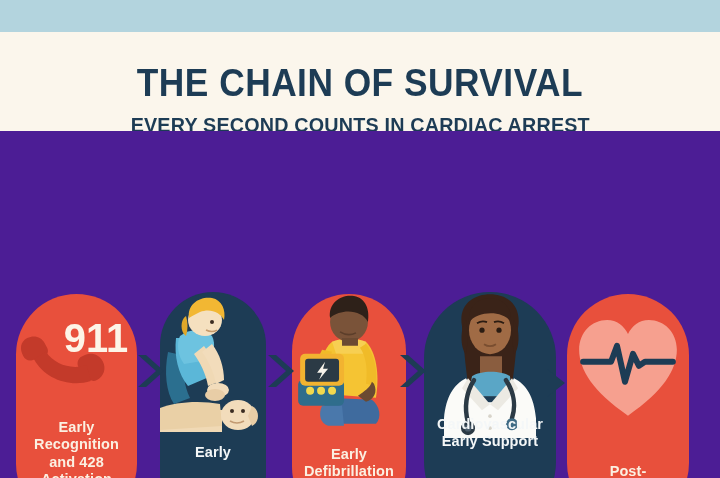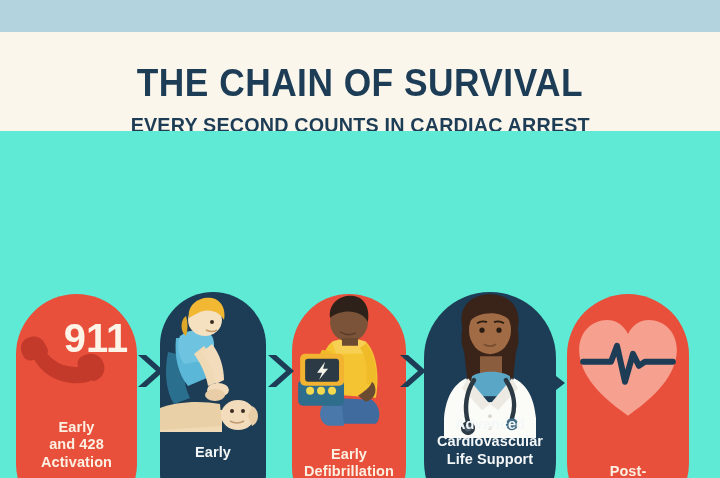"911" .stage { background: #5eead4 -> #4c1d95 }
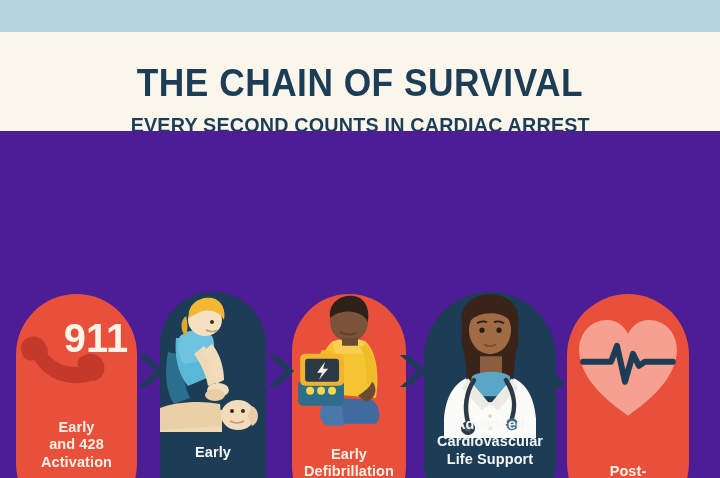"Advanced" div { html: <div>Advanced</div> -> none }
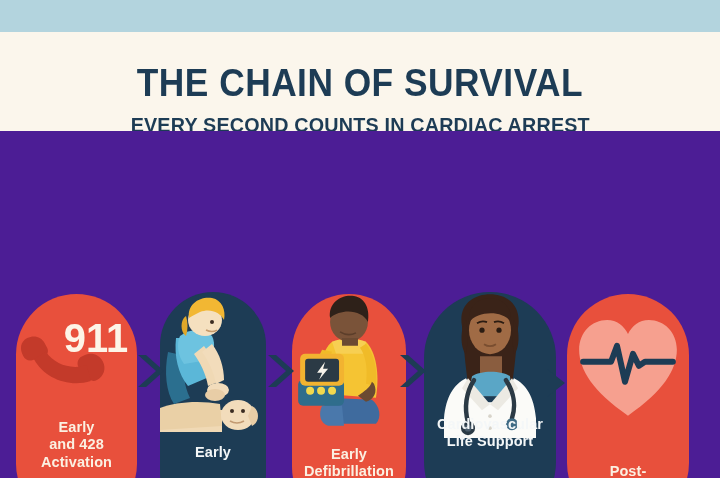"Recognition" div { html: none -> <div>Recognition</div> }
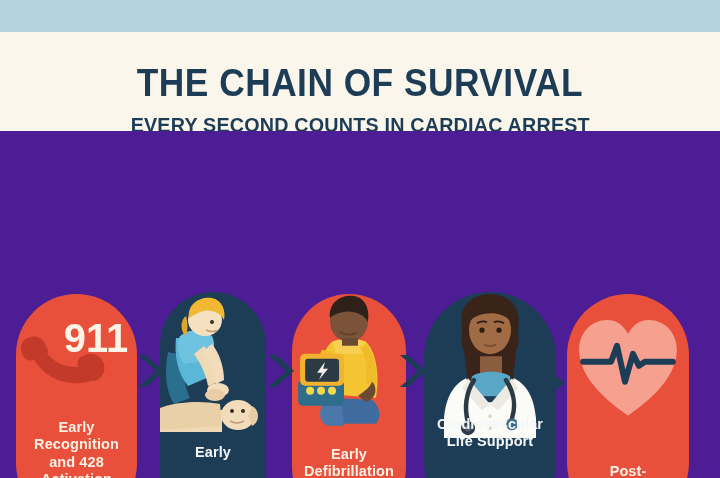"Life Support" div { text: Life -> Early }
